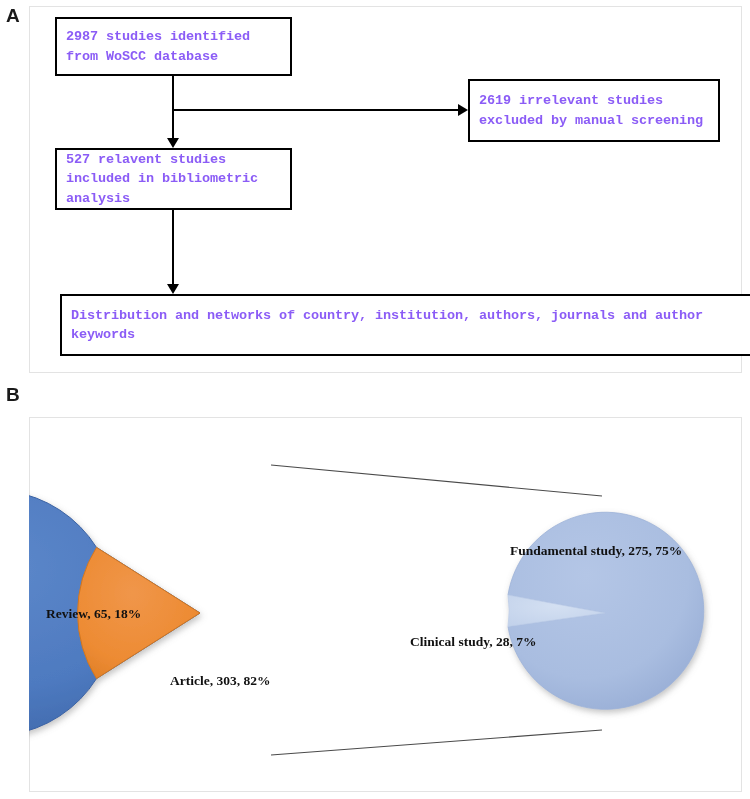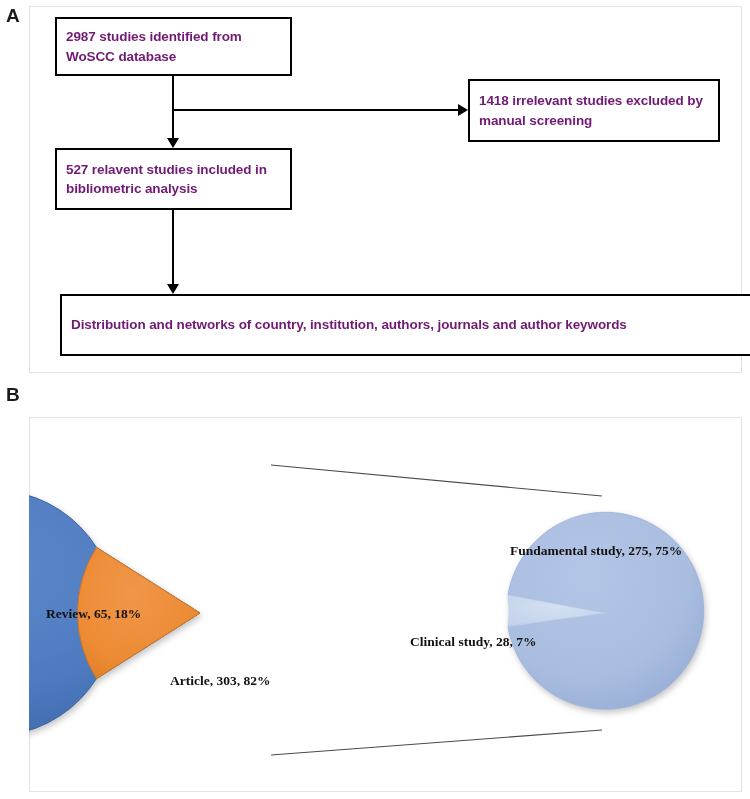"2987 studies identified from WoSCC" .flow-box .flow-text { color: #701a75 -> #8b5cf6; font-family: Liberation Sans, sans-serif -> Liberation Mono, monospace }
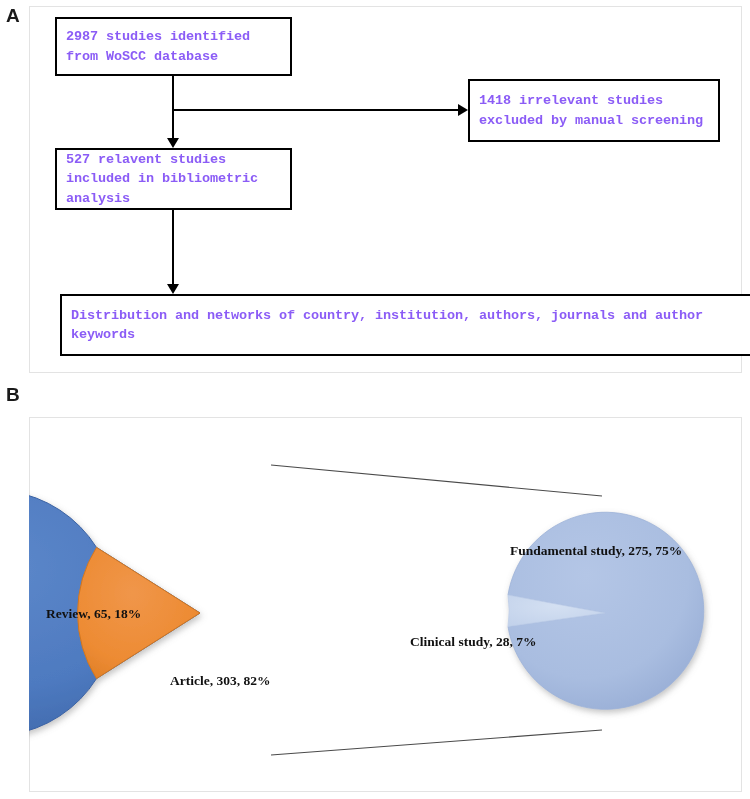"1418 irrelevant studies excluded by" span.flow-text { text: 1418 -> 2619 }
